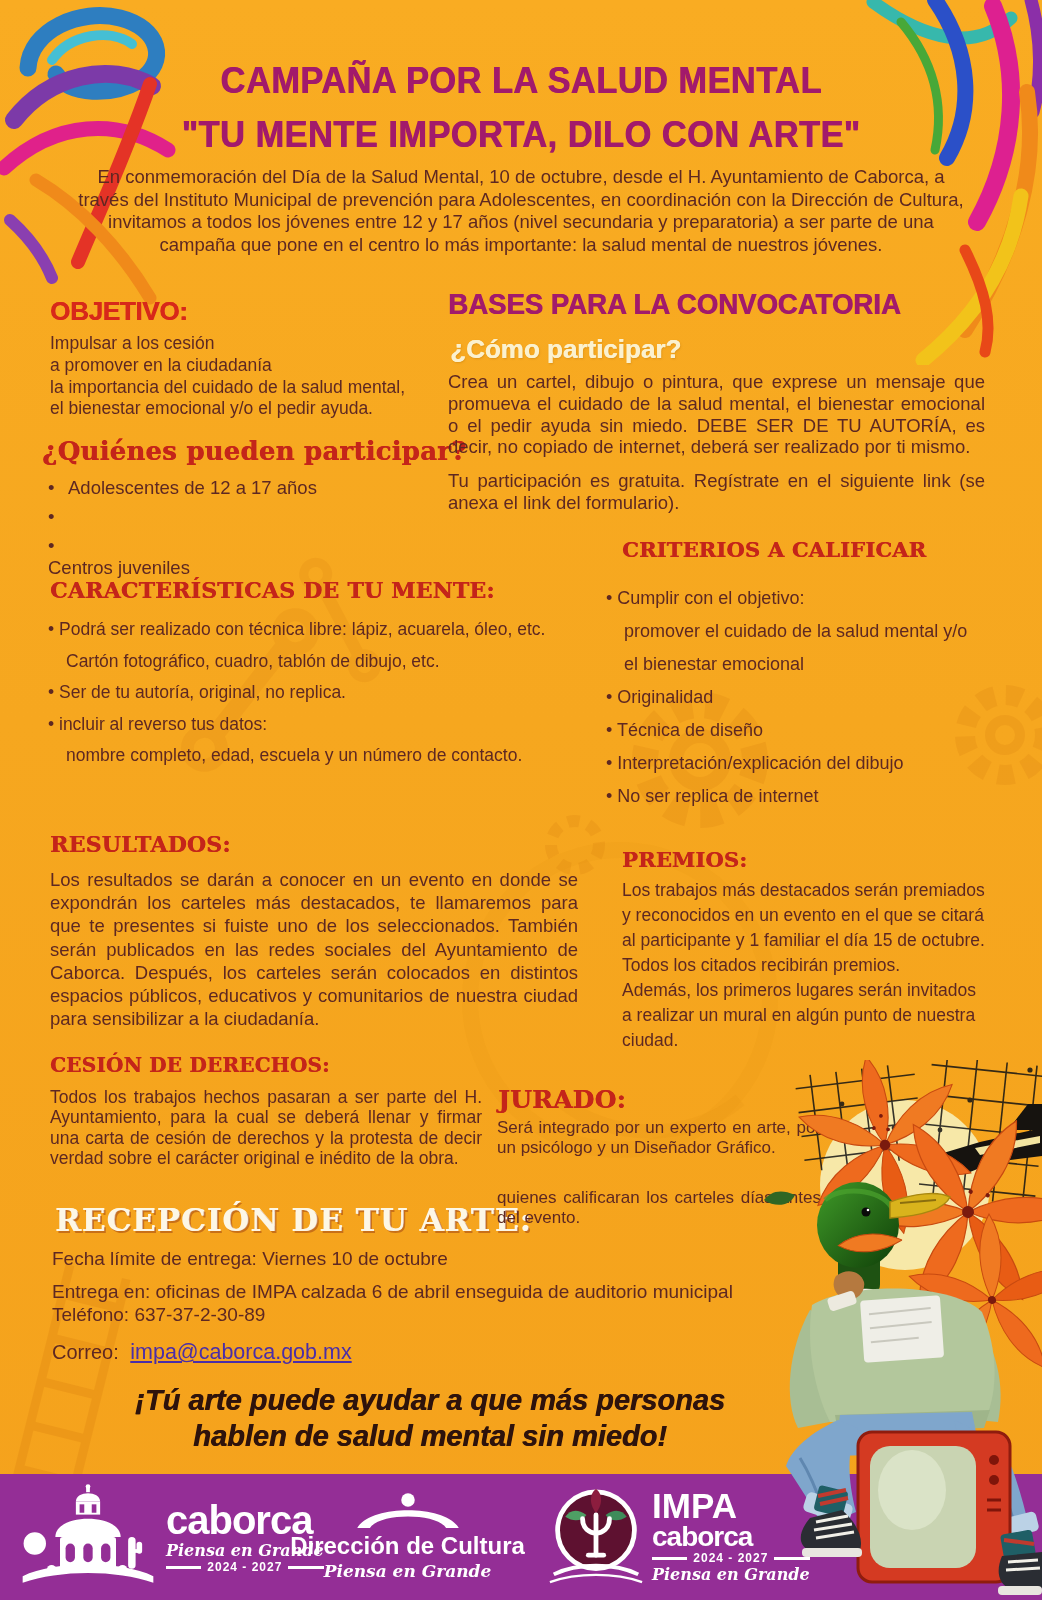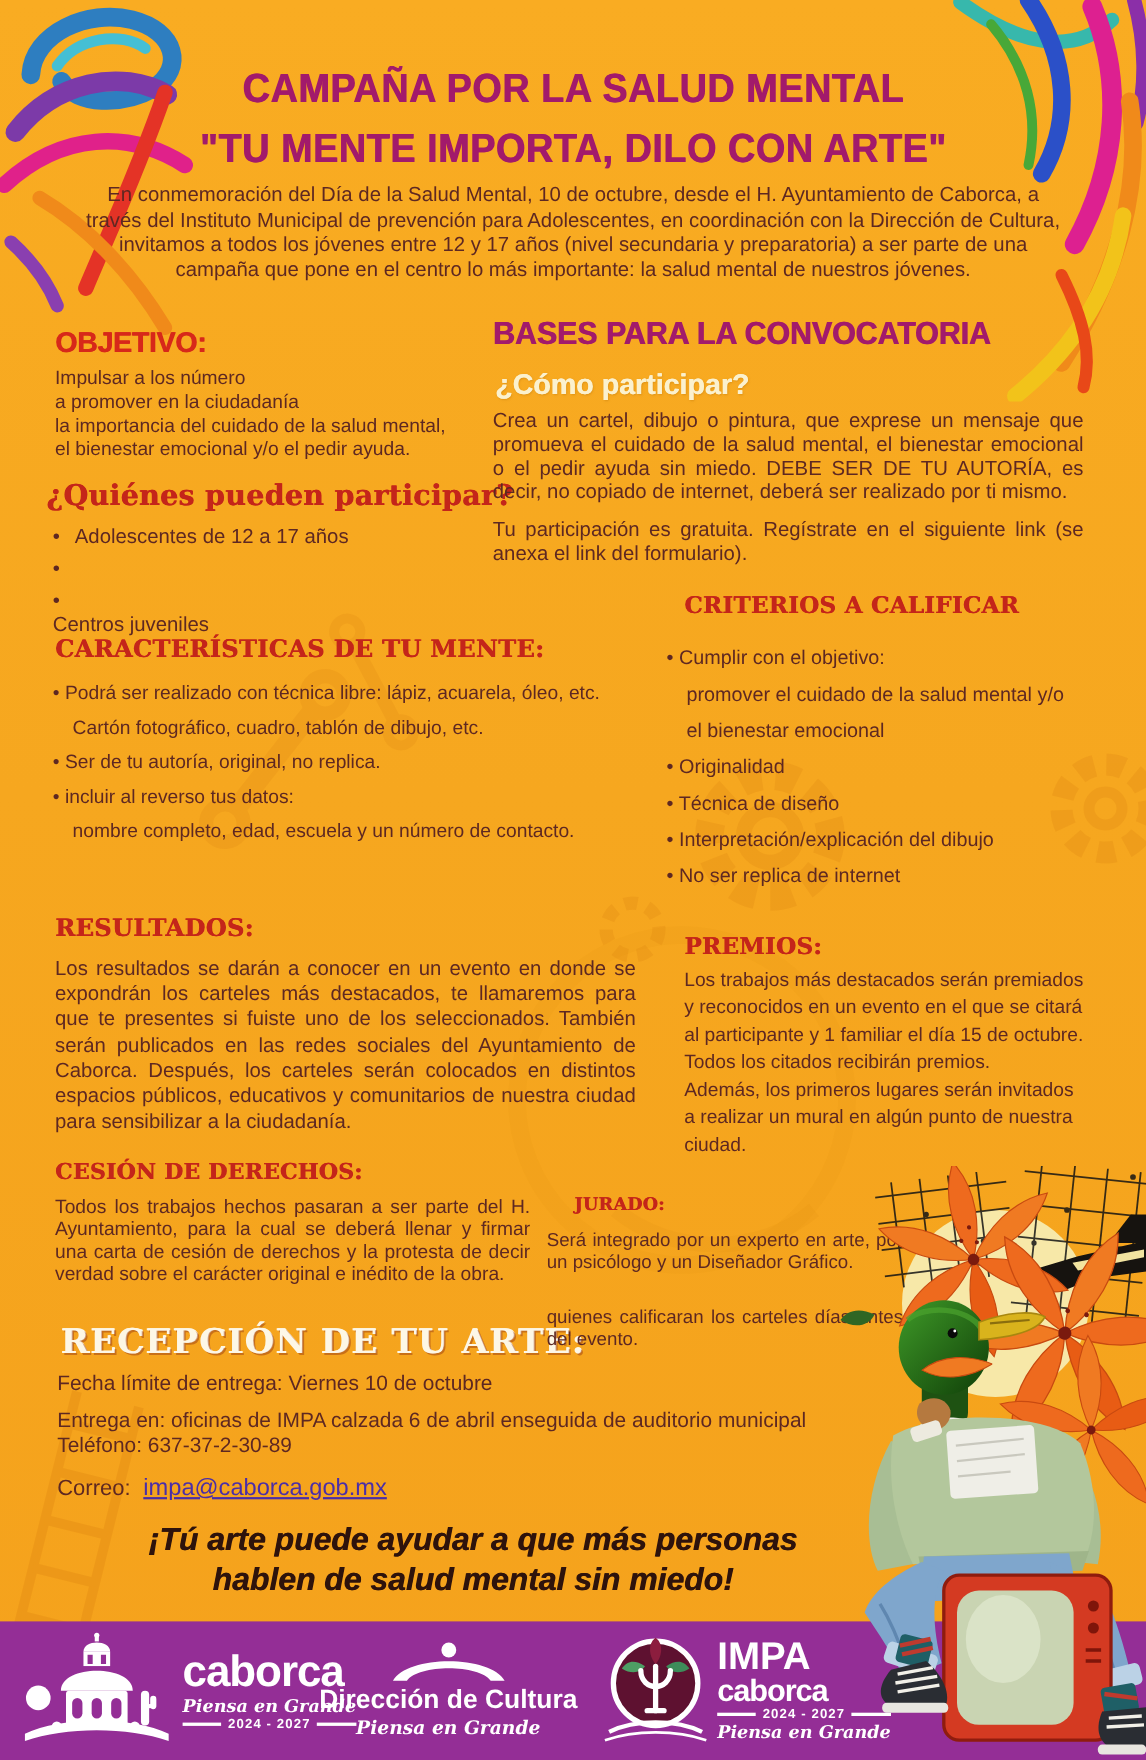"Impulsar a los número" div { text: número -> cesión }
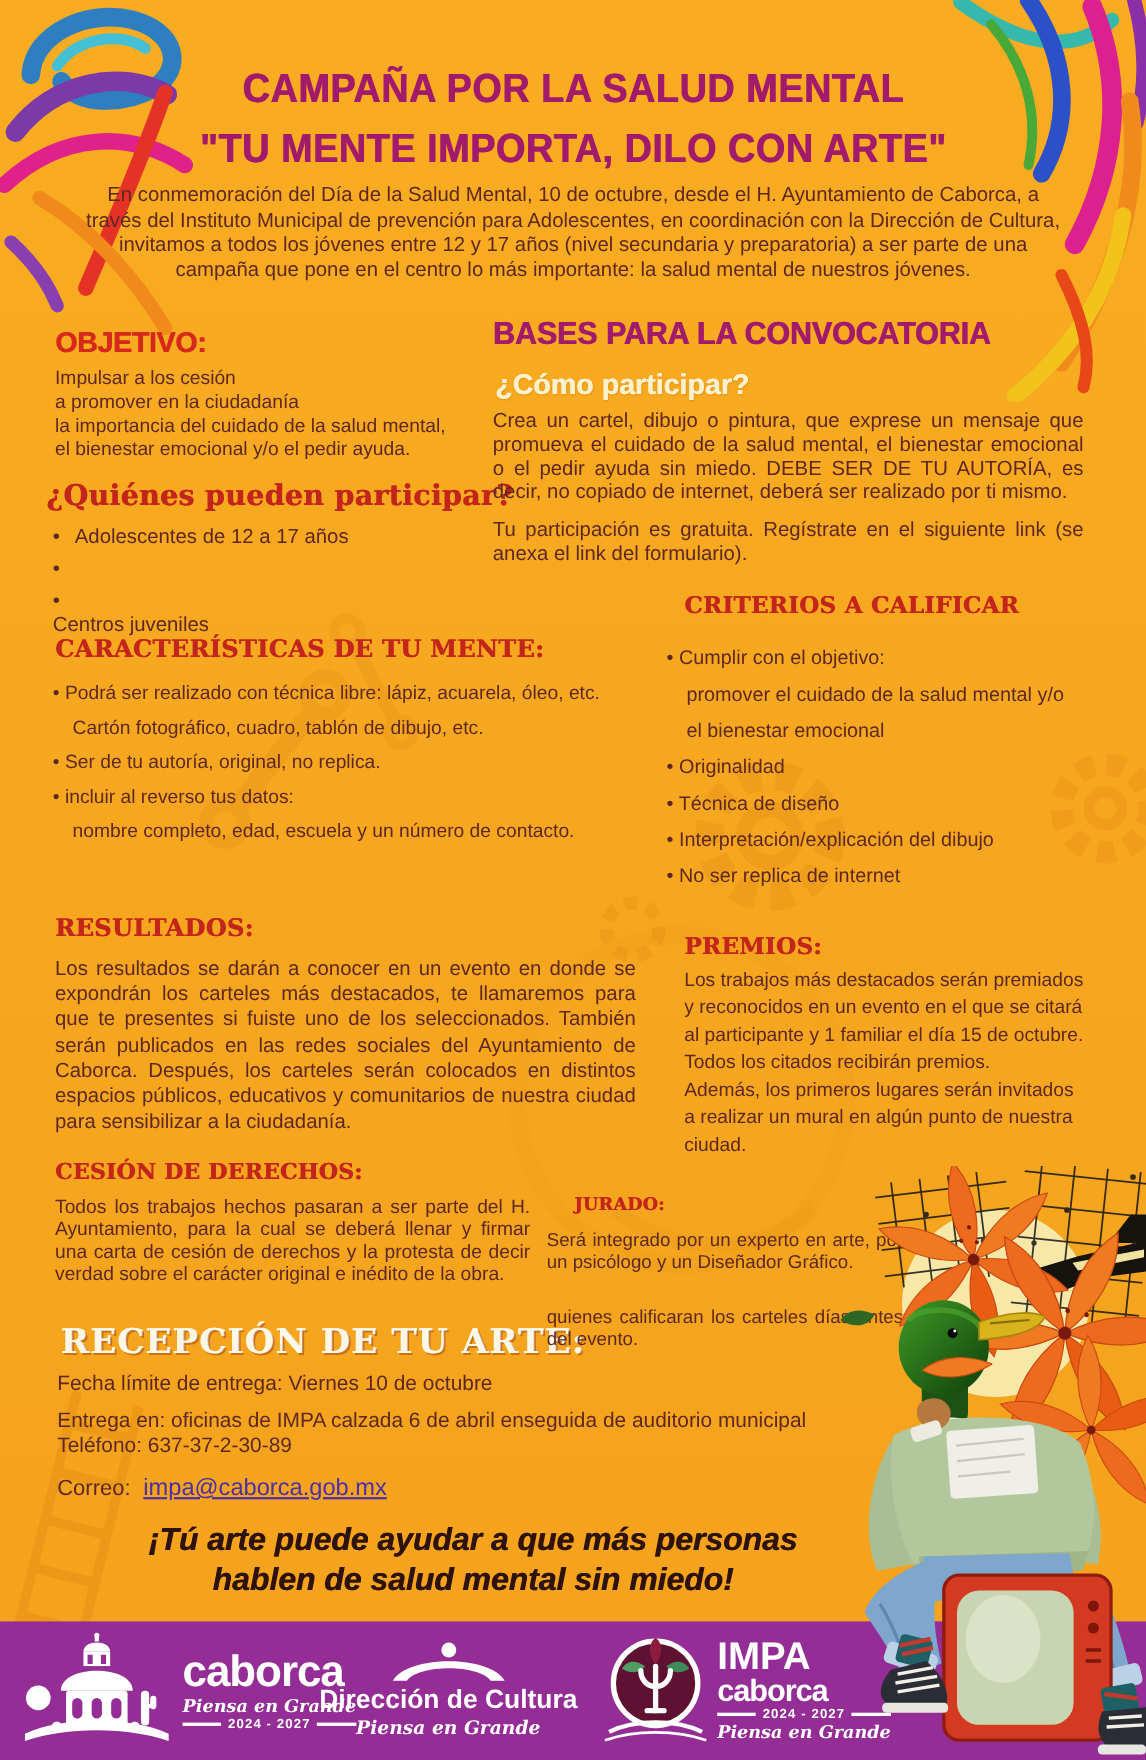"JURADO:" div.abs { font-size: 16px -> 25px; margin-left: 24px -> none }
